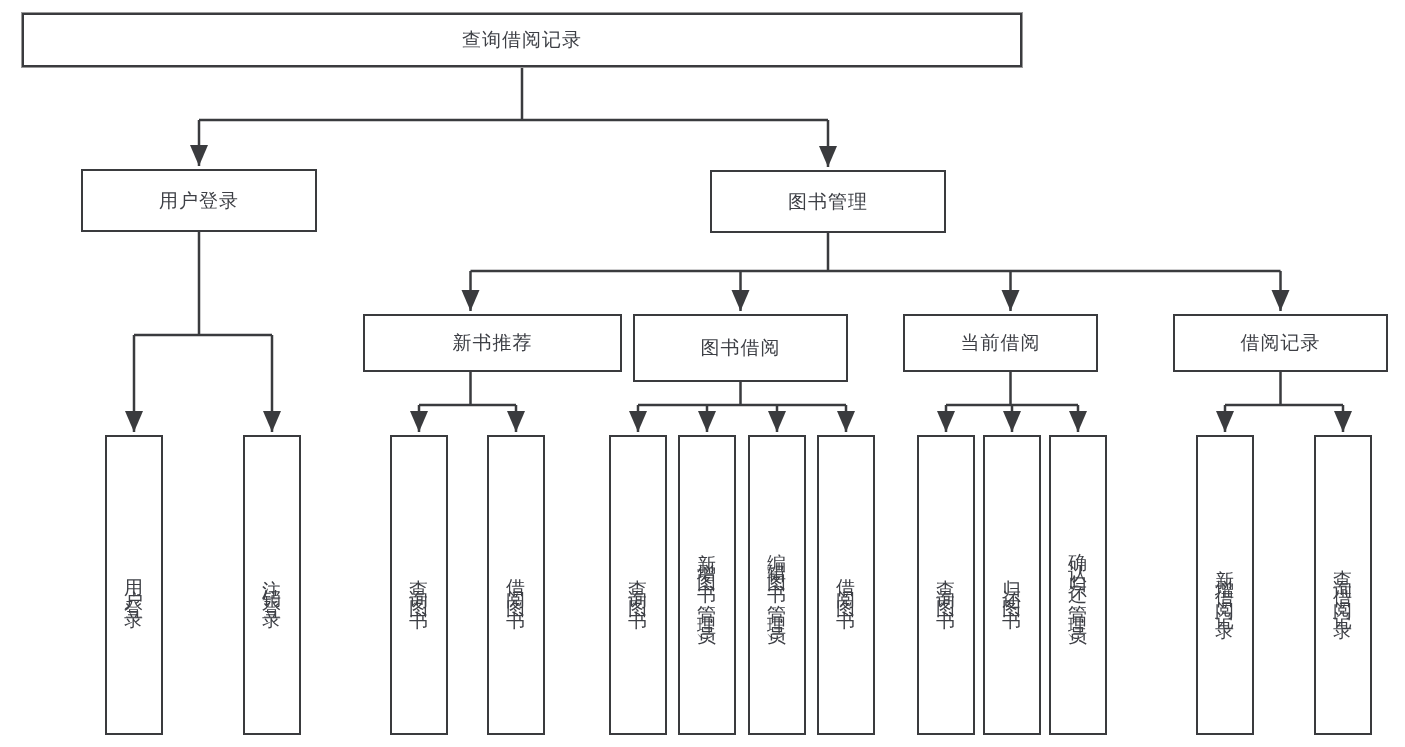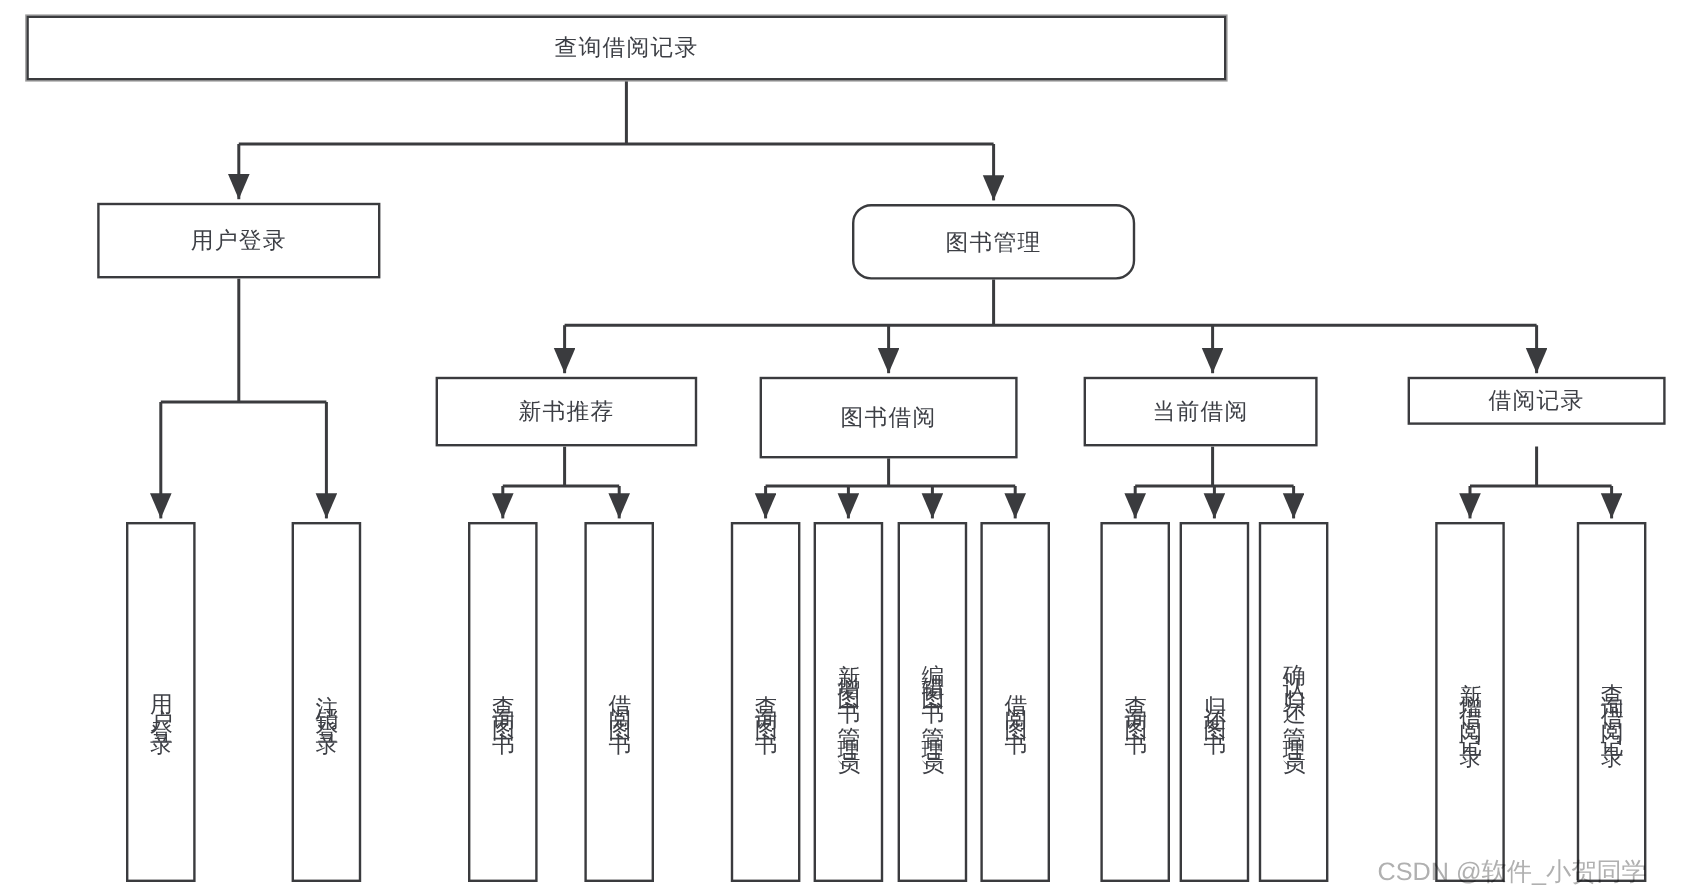"图书管理" div.box { border-radius: 16px -> none }
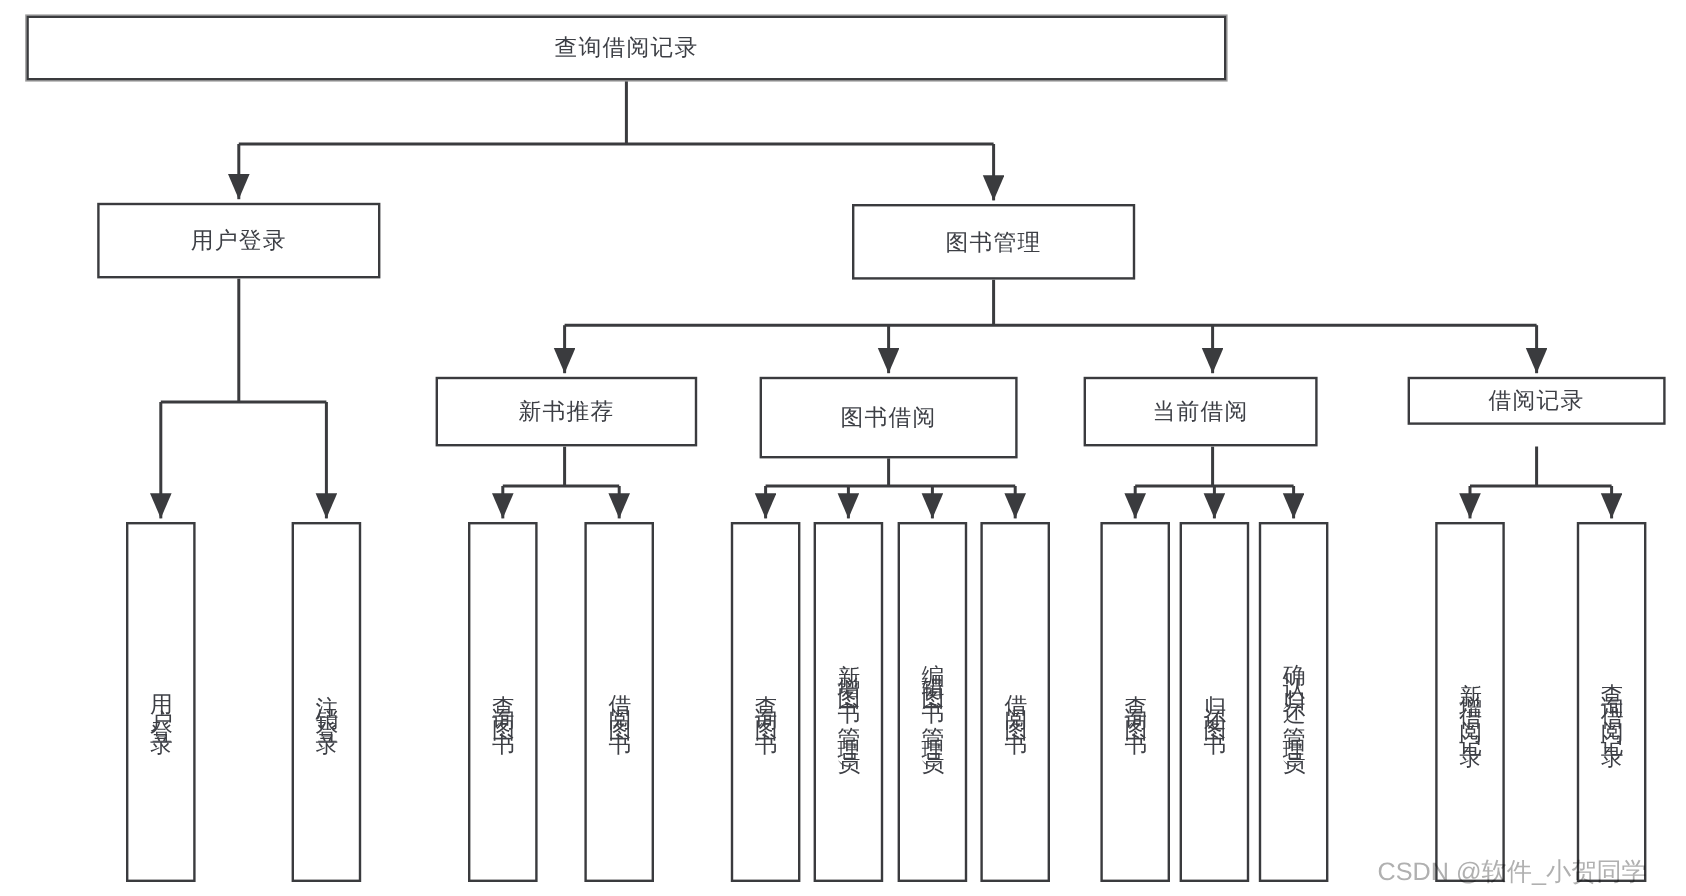"新书推荐" div.box { width: 218px -> 259px }
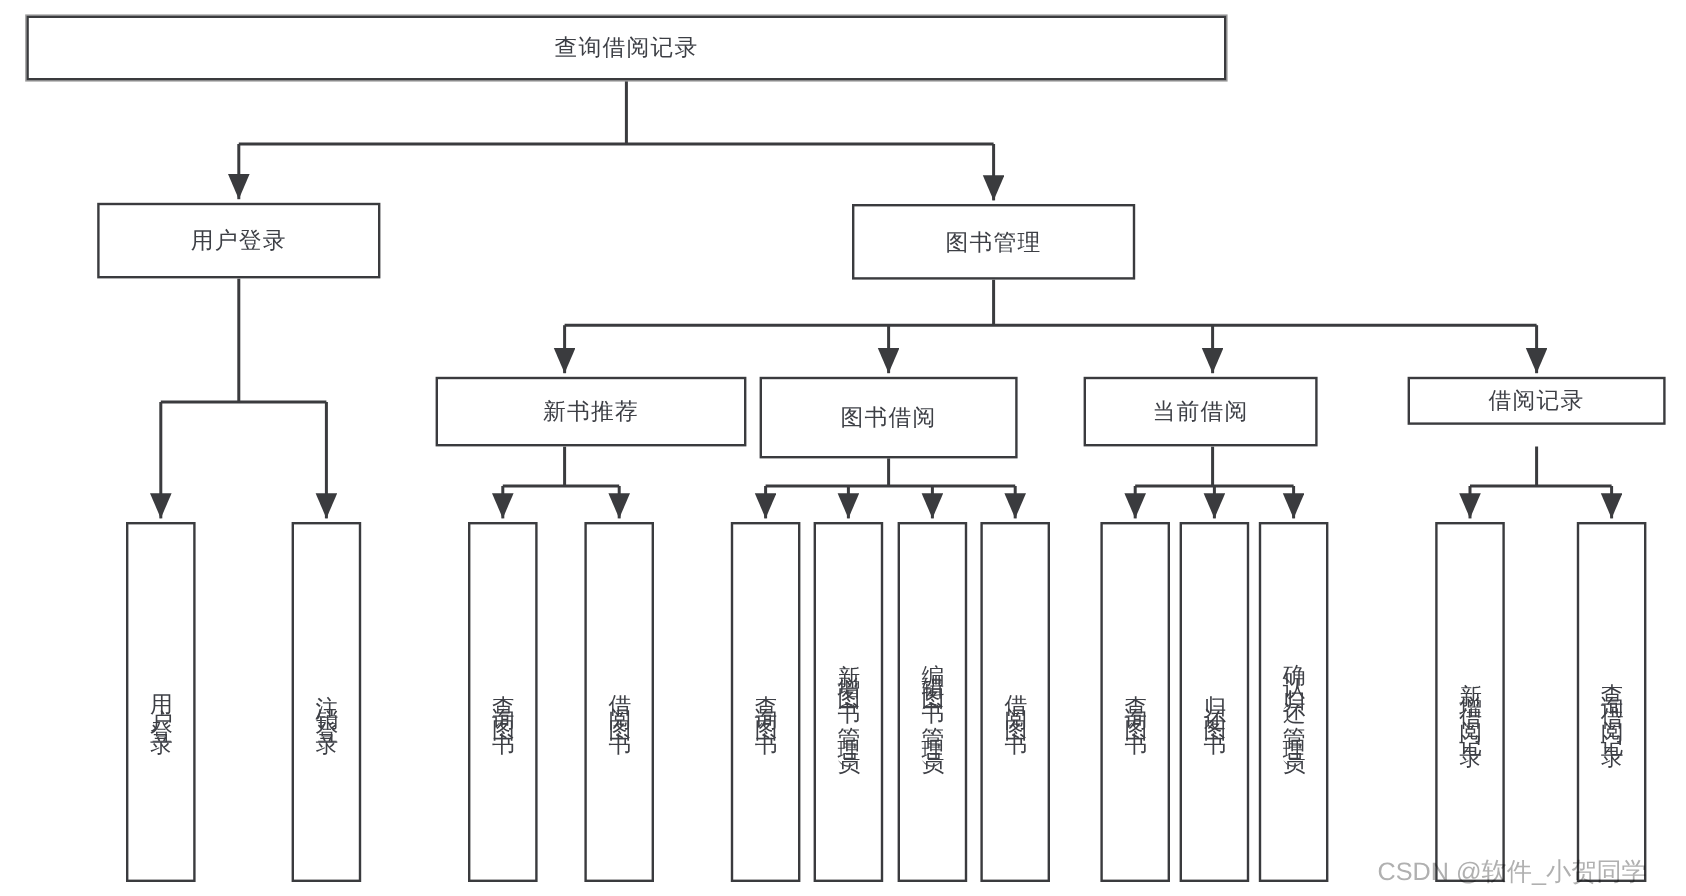"借阅记录" div.box { height: 40px -> 58px }
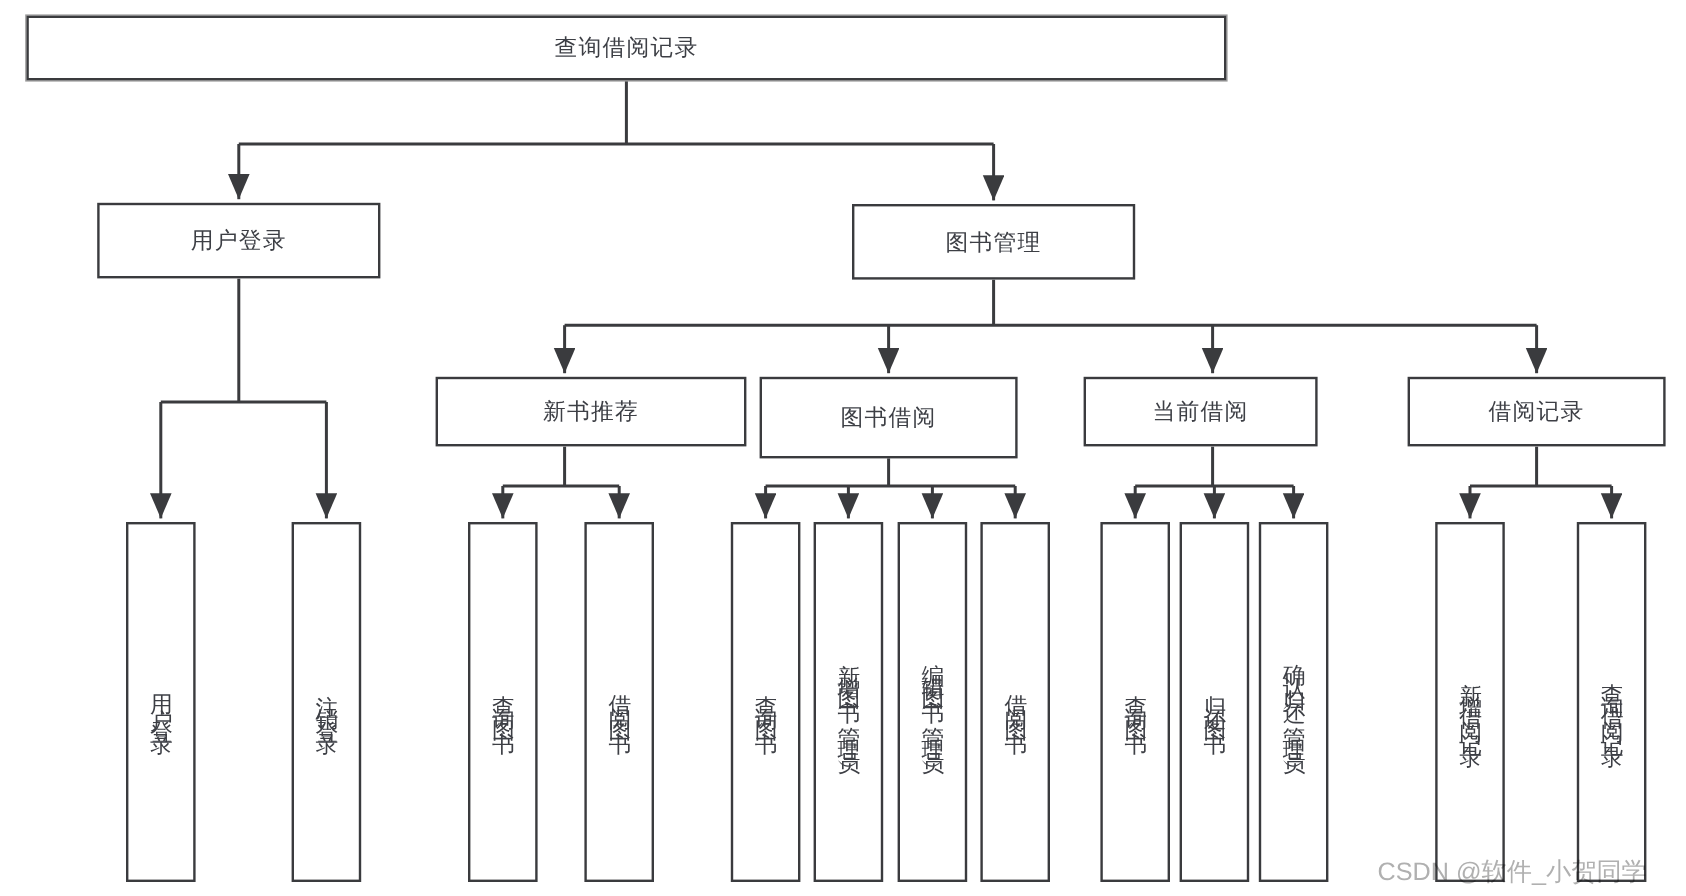"CSDN @软件_小贺同学" div.watermark { html: <div>CSDN @软件_小贺同学</div> -> none }
